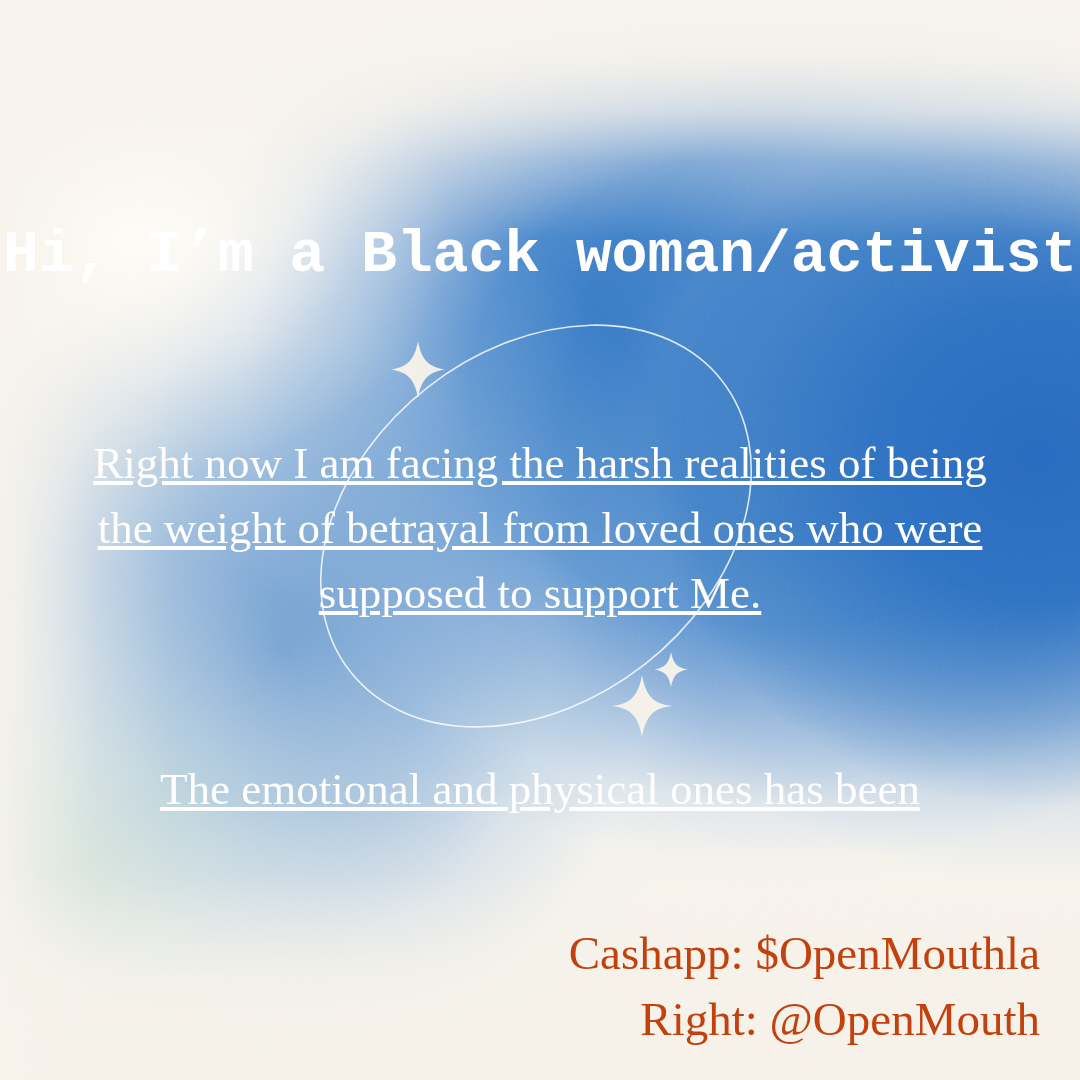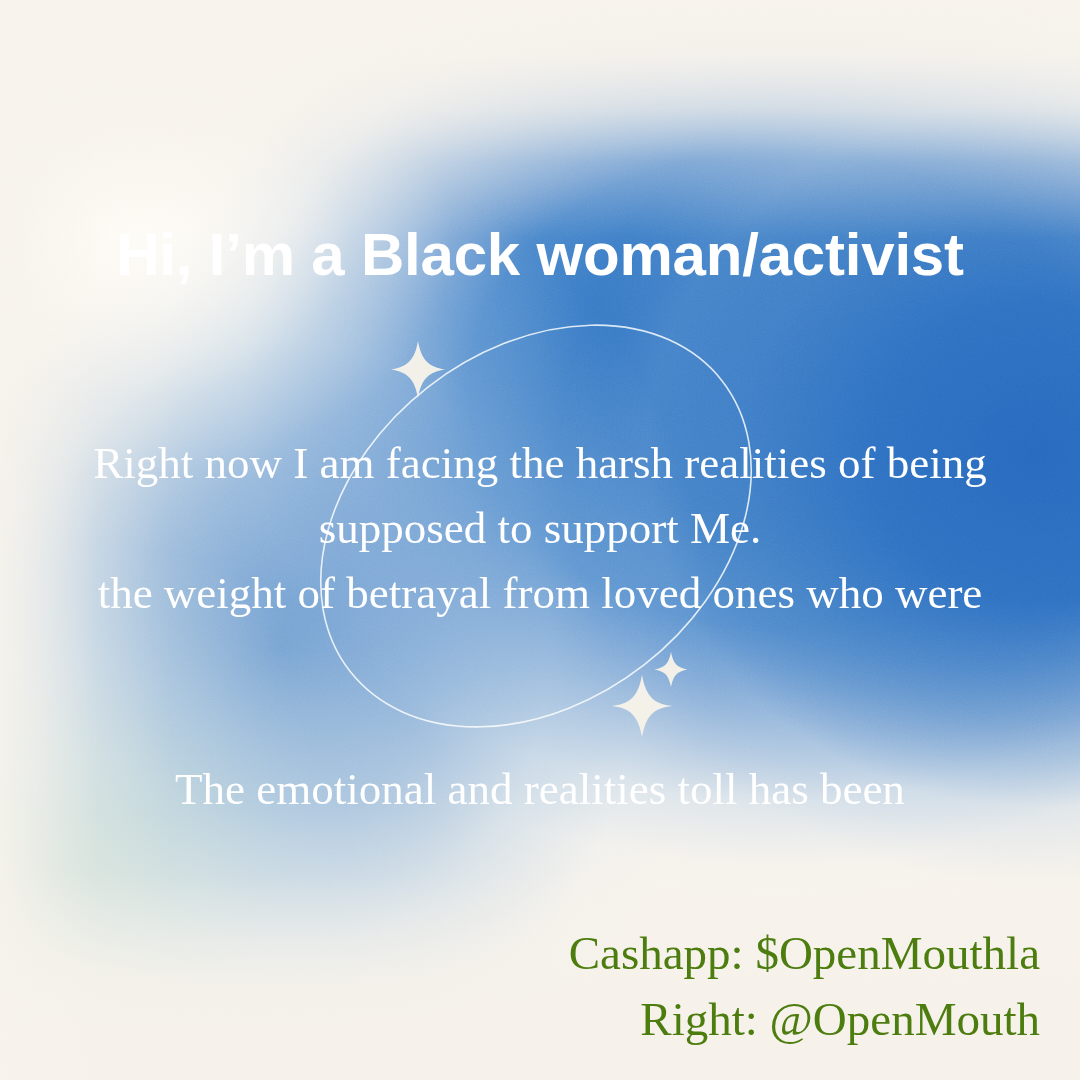"Hi, I’m a Black woman/activist" .headline { font-family: Liberation Sans, sans-serif -> Liberation Mono, monospace }
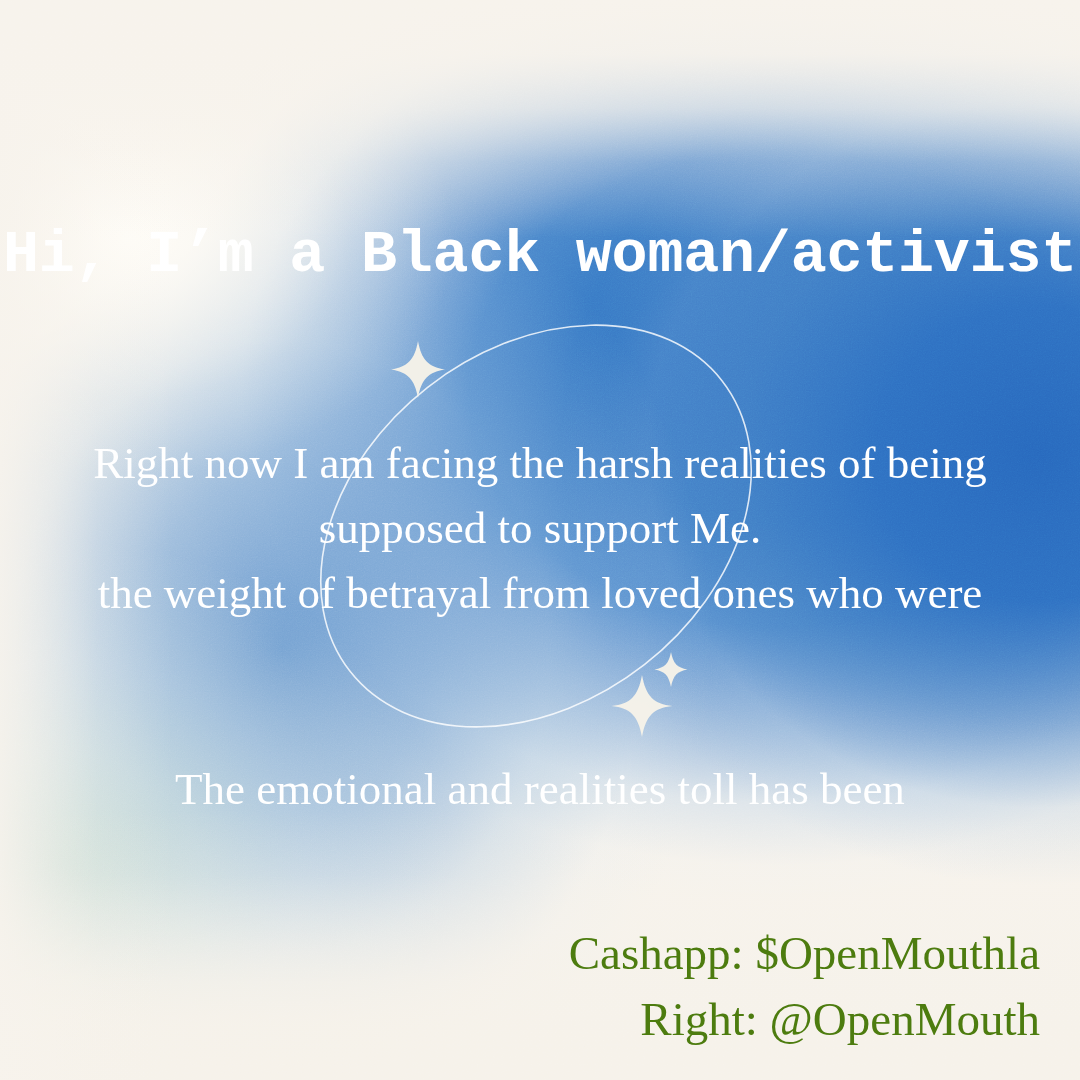"Right now I am facing" .body-block .bd-line { text-decoration: none -> underline }
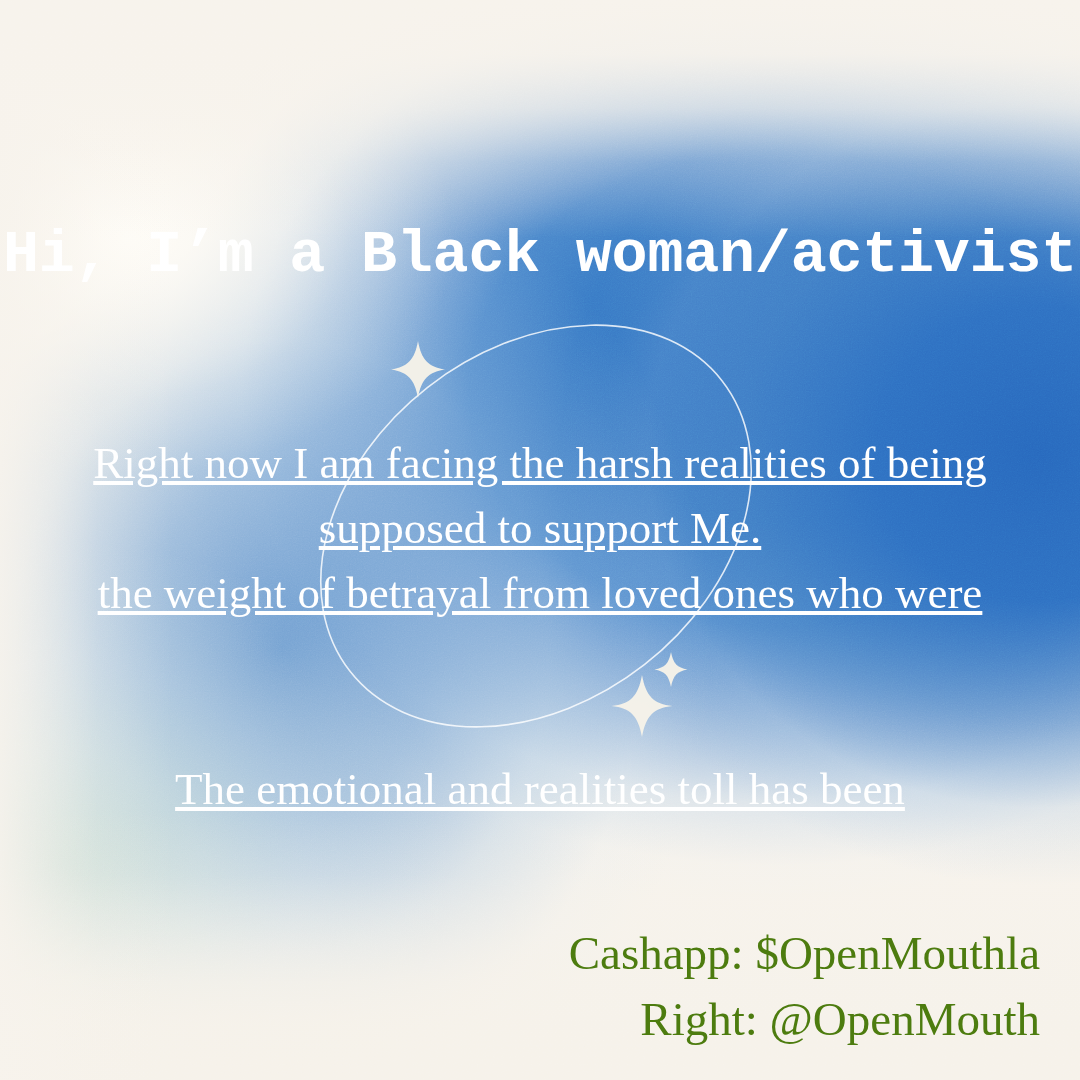"supposed to support Me." span.bd-line { order: before "the weight of betrayal from" -> after "the weight of betrayal from" }
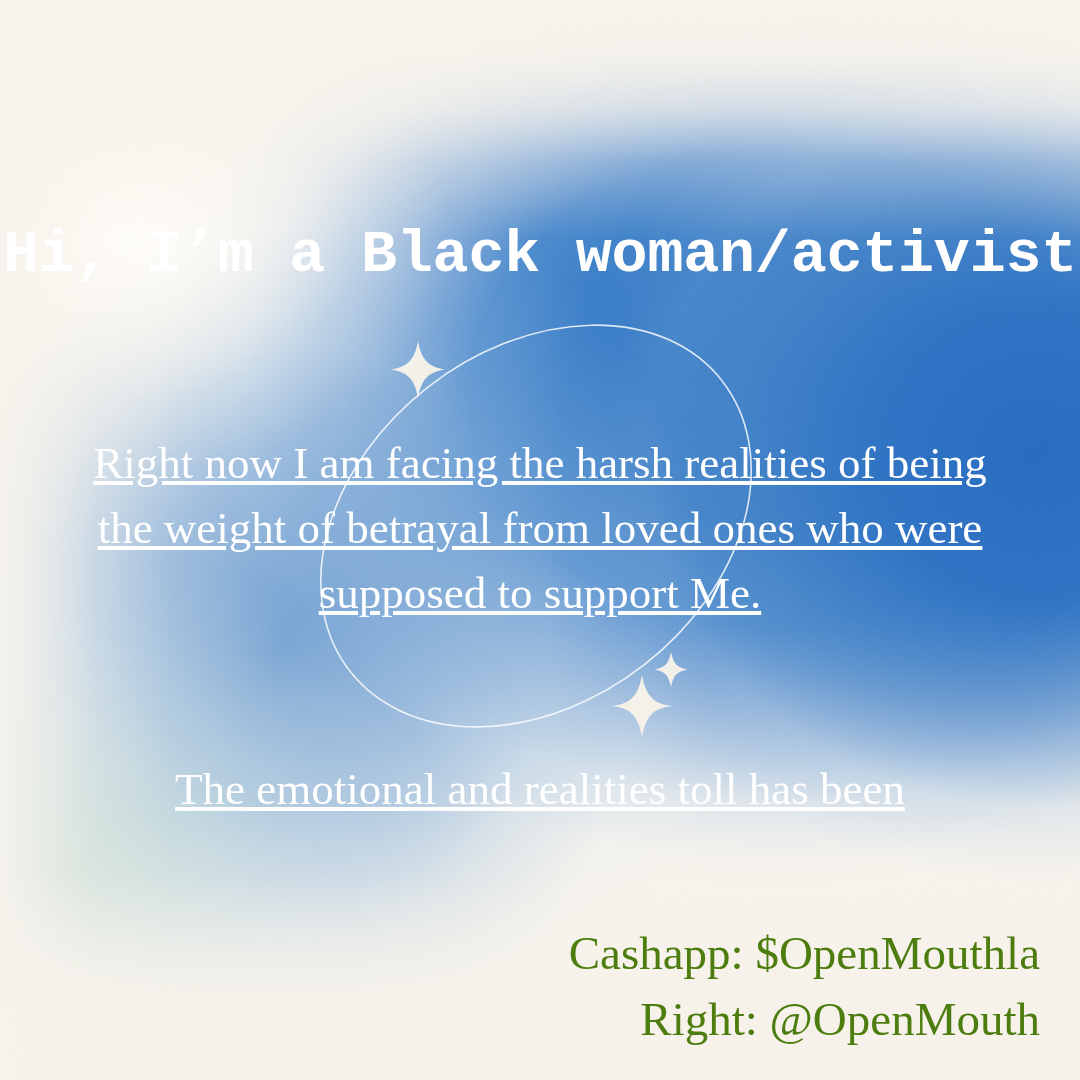"The emotional and realities toll" span.bd-line { text: realities toll -> physical ones }
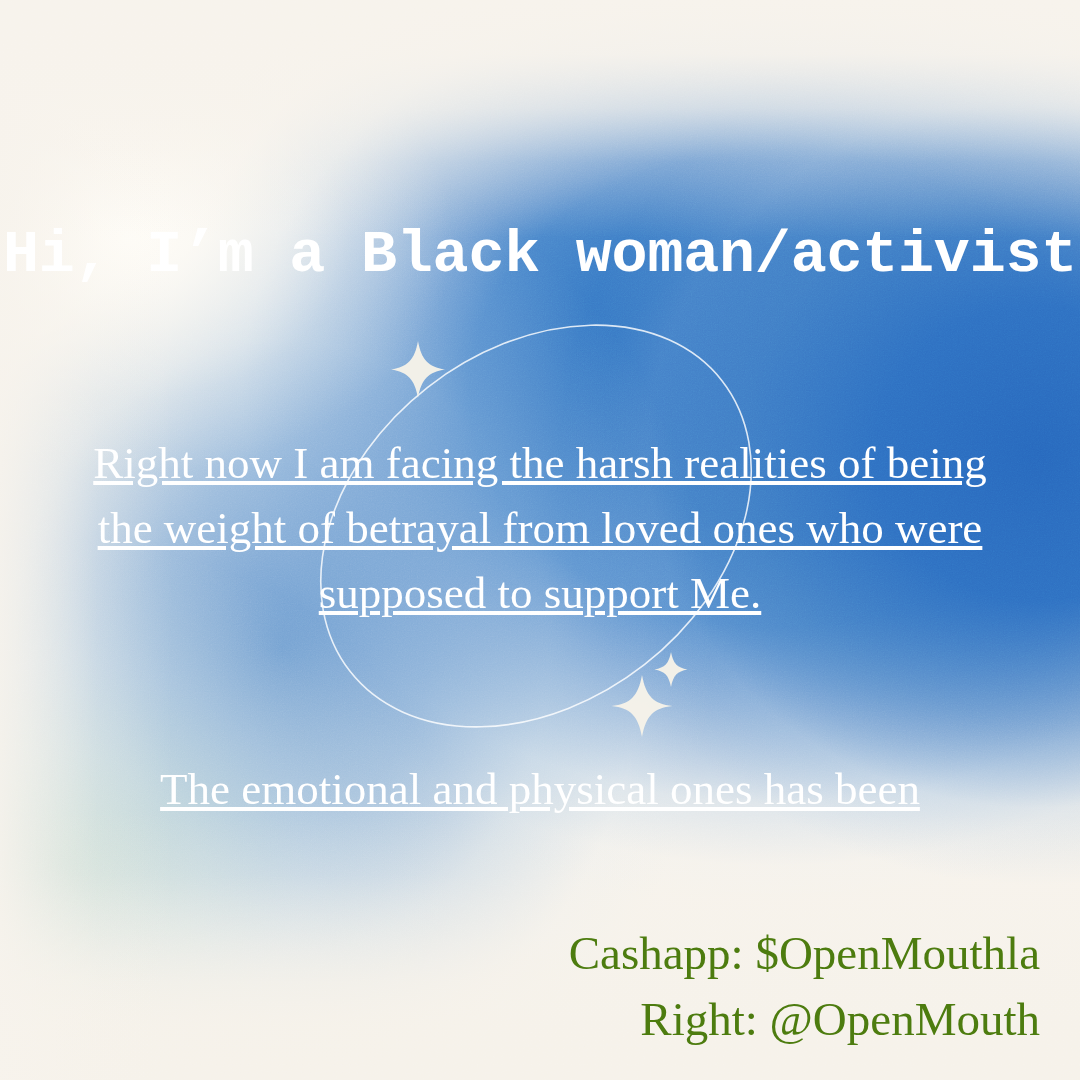"Cashapp: $OpenMouthla" .payments { color: #4d7c0f -> #c2410c }
